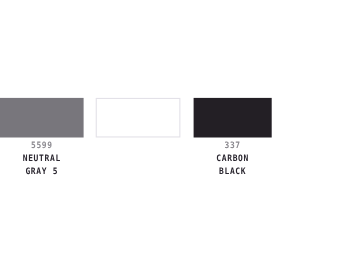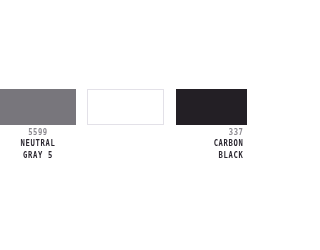"337" .label-2 { text-align: right -> none }
